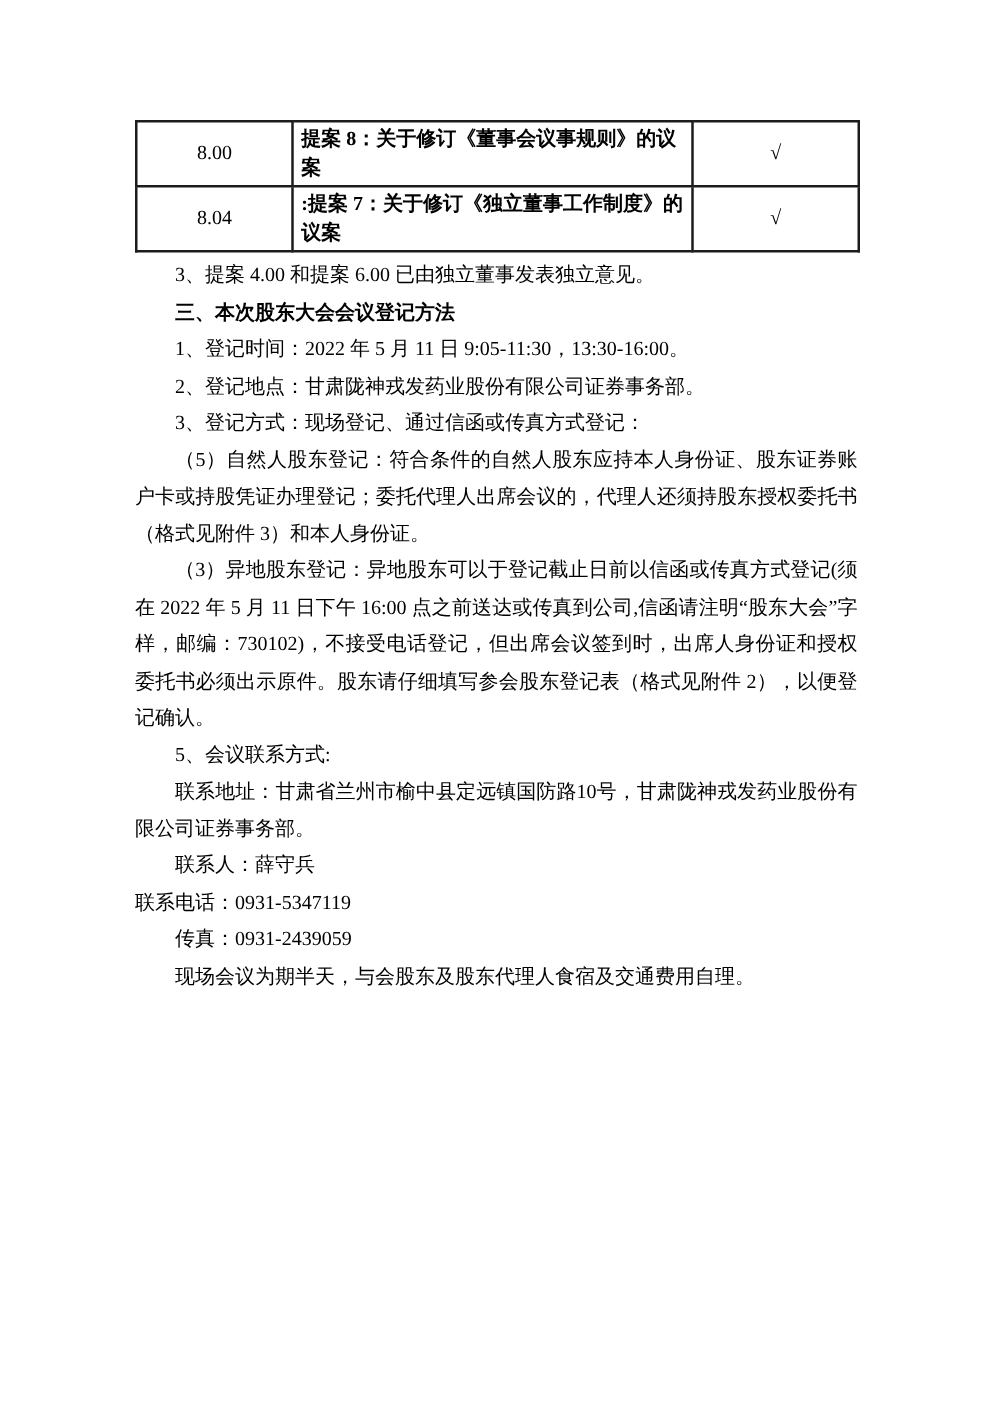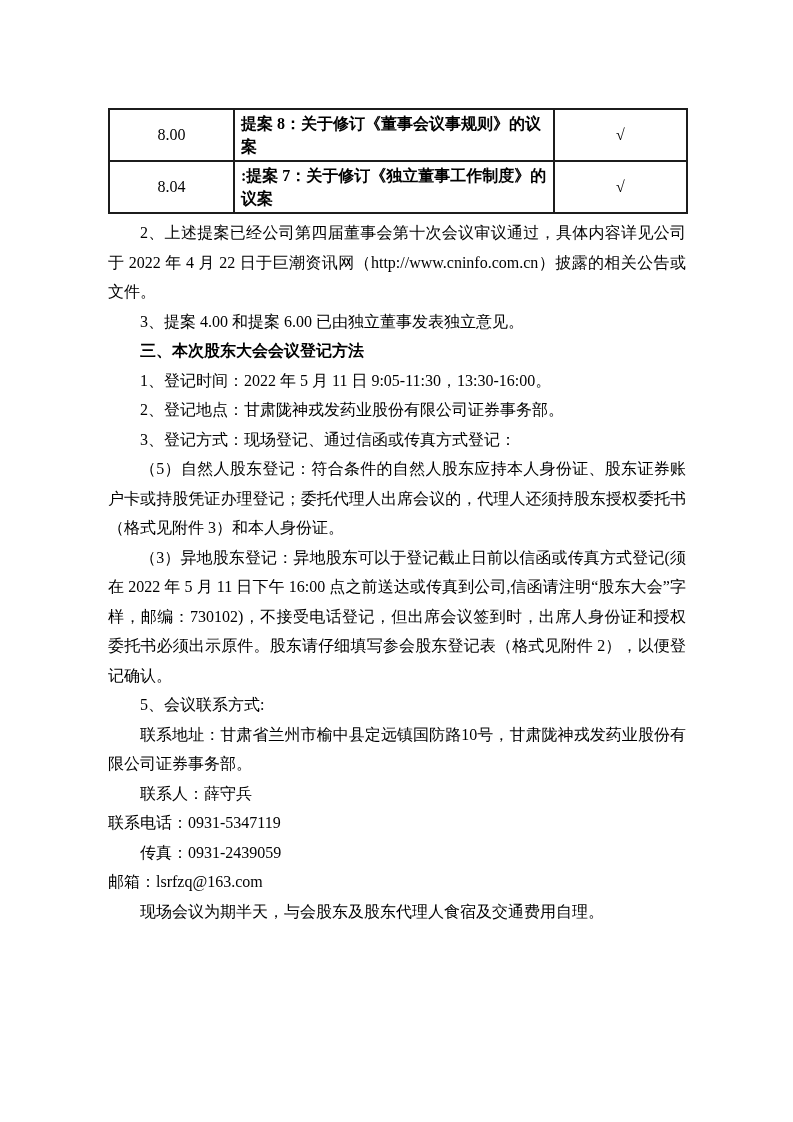"8.00" .content { top: 12px -> 0 }
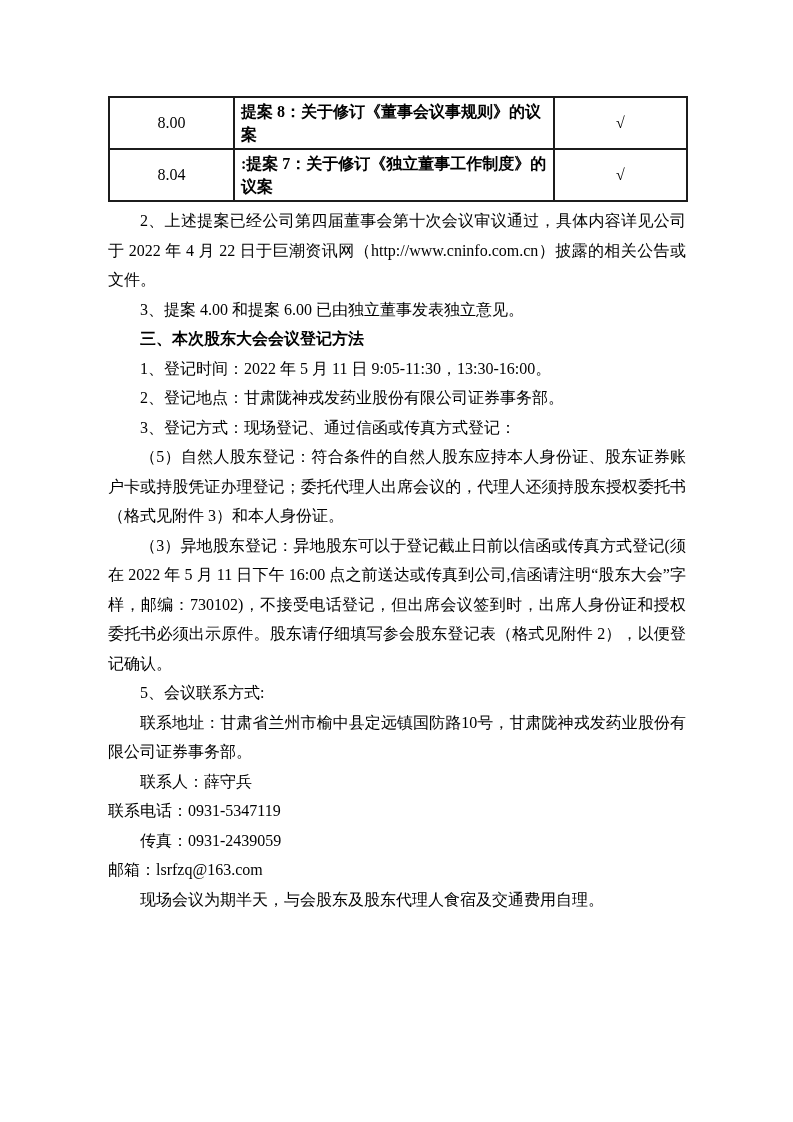"2、上述提案已经公司第四届董事会第十次会议审议通过，具体内容详见公司于 2022" p.ind { html: <p>2、上述提案已经公司第四届董事会第十次会议审议通过，具体内容详见公司于 2022 年 4 月 22 日于巨潮资讯网（http://www.cninfo.com.cn）披露的相关公告或文件。</p> -> none }
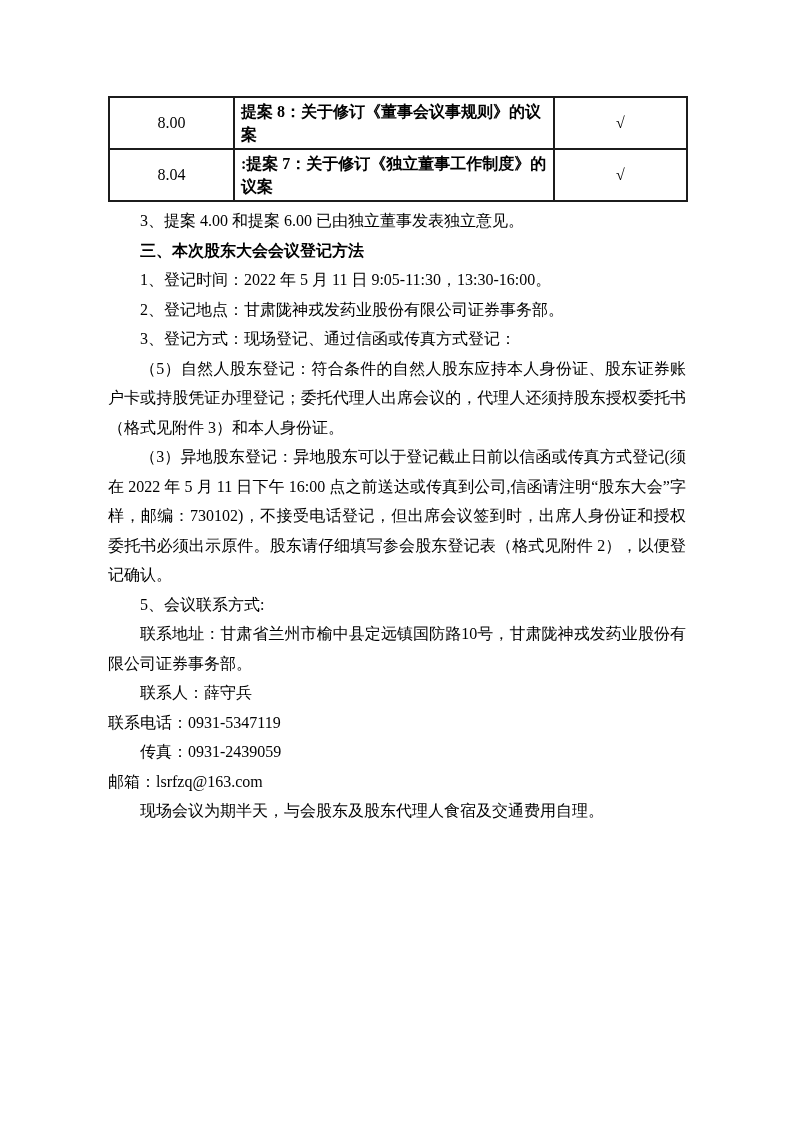"邮箱：lsrfzq@163.com" span.right { html: <span>邮箱：lsrfzq@163.com</span> -> none }
